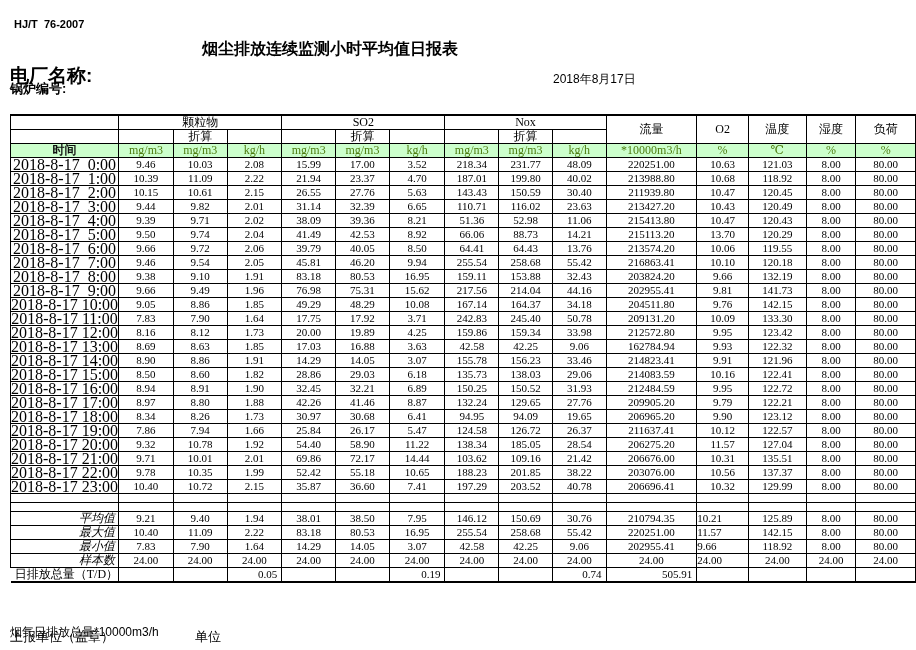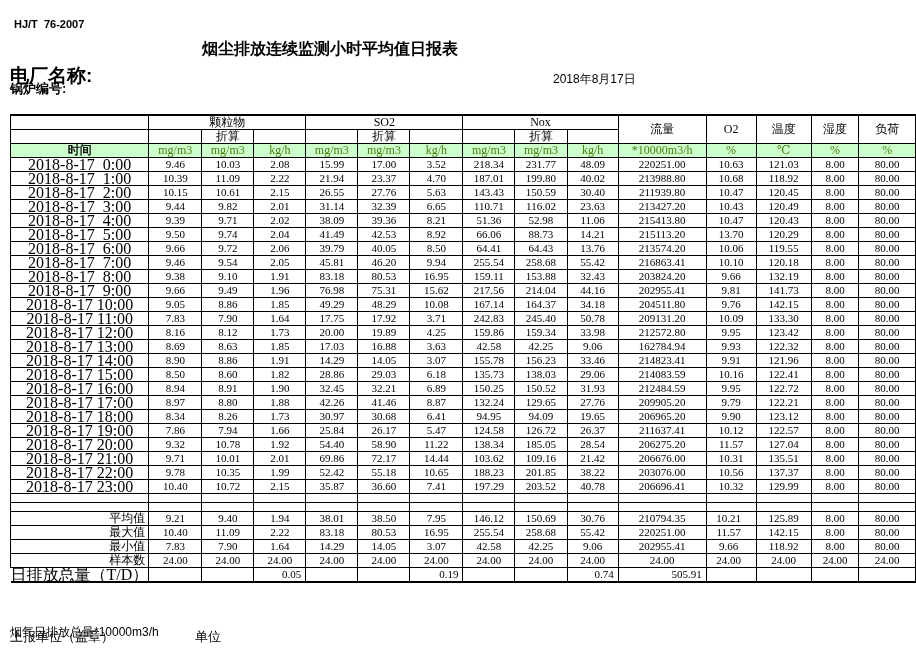"平均值" .sum-label { font-style: none -> italic }
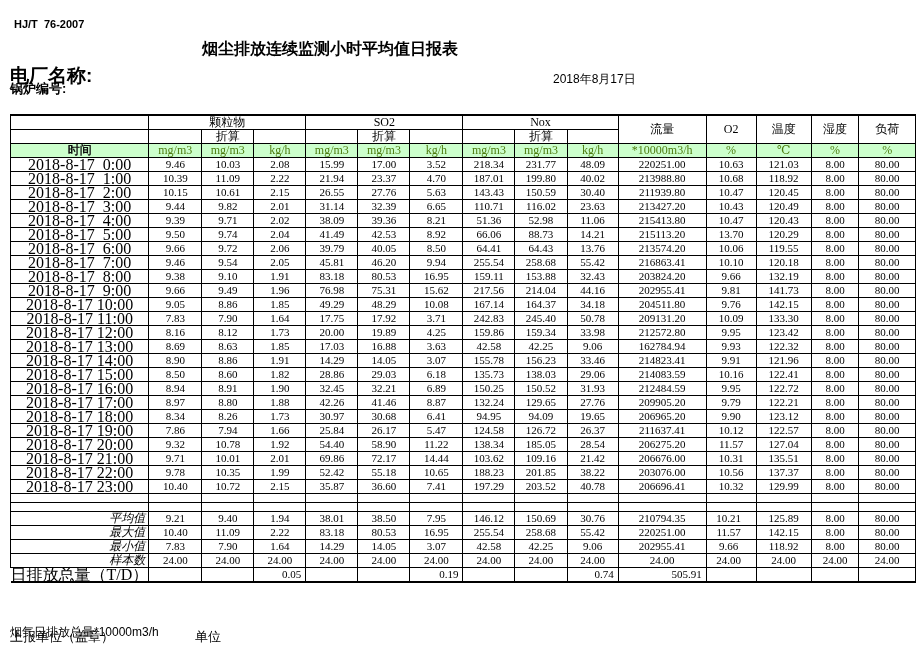"10.21" .sum-flow { text-align: center -> left }
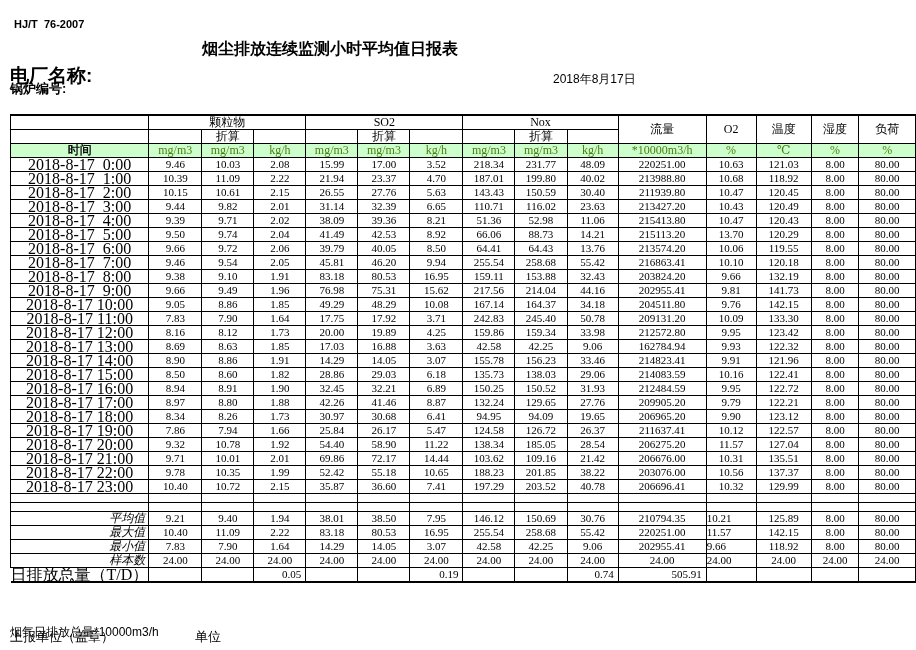"日排放总量（T/D）" .total-label { font-size: 16px -> 12px }
